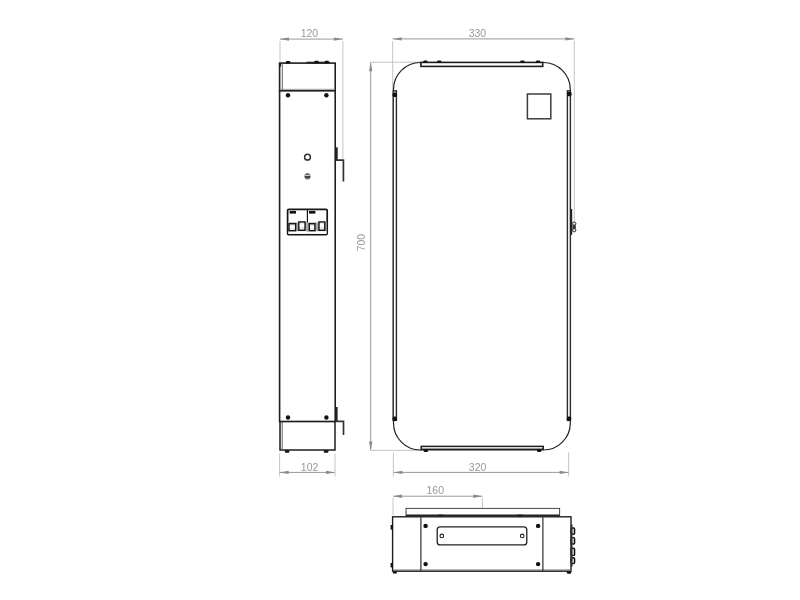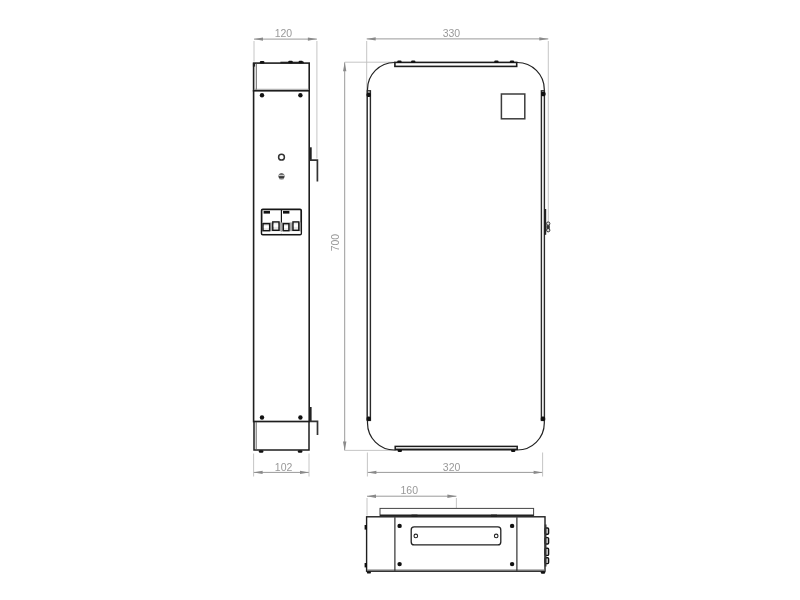"120" #page { padding-left: none -> 26px }
